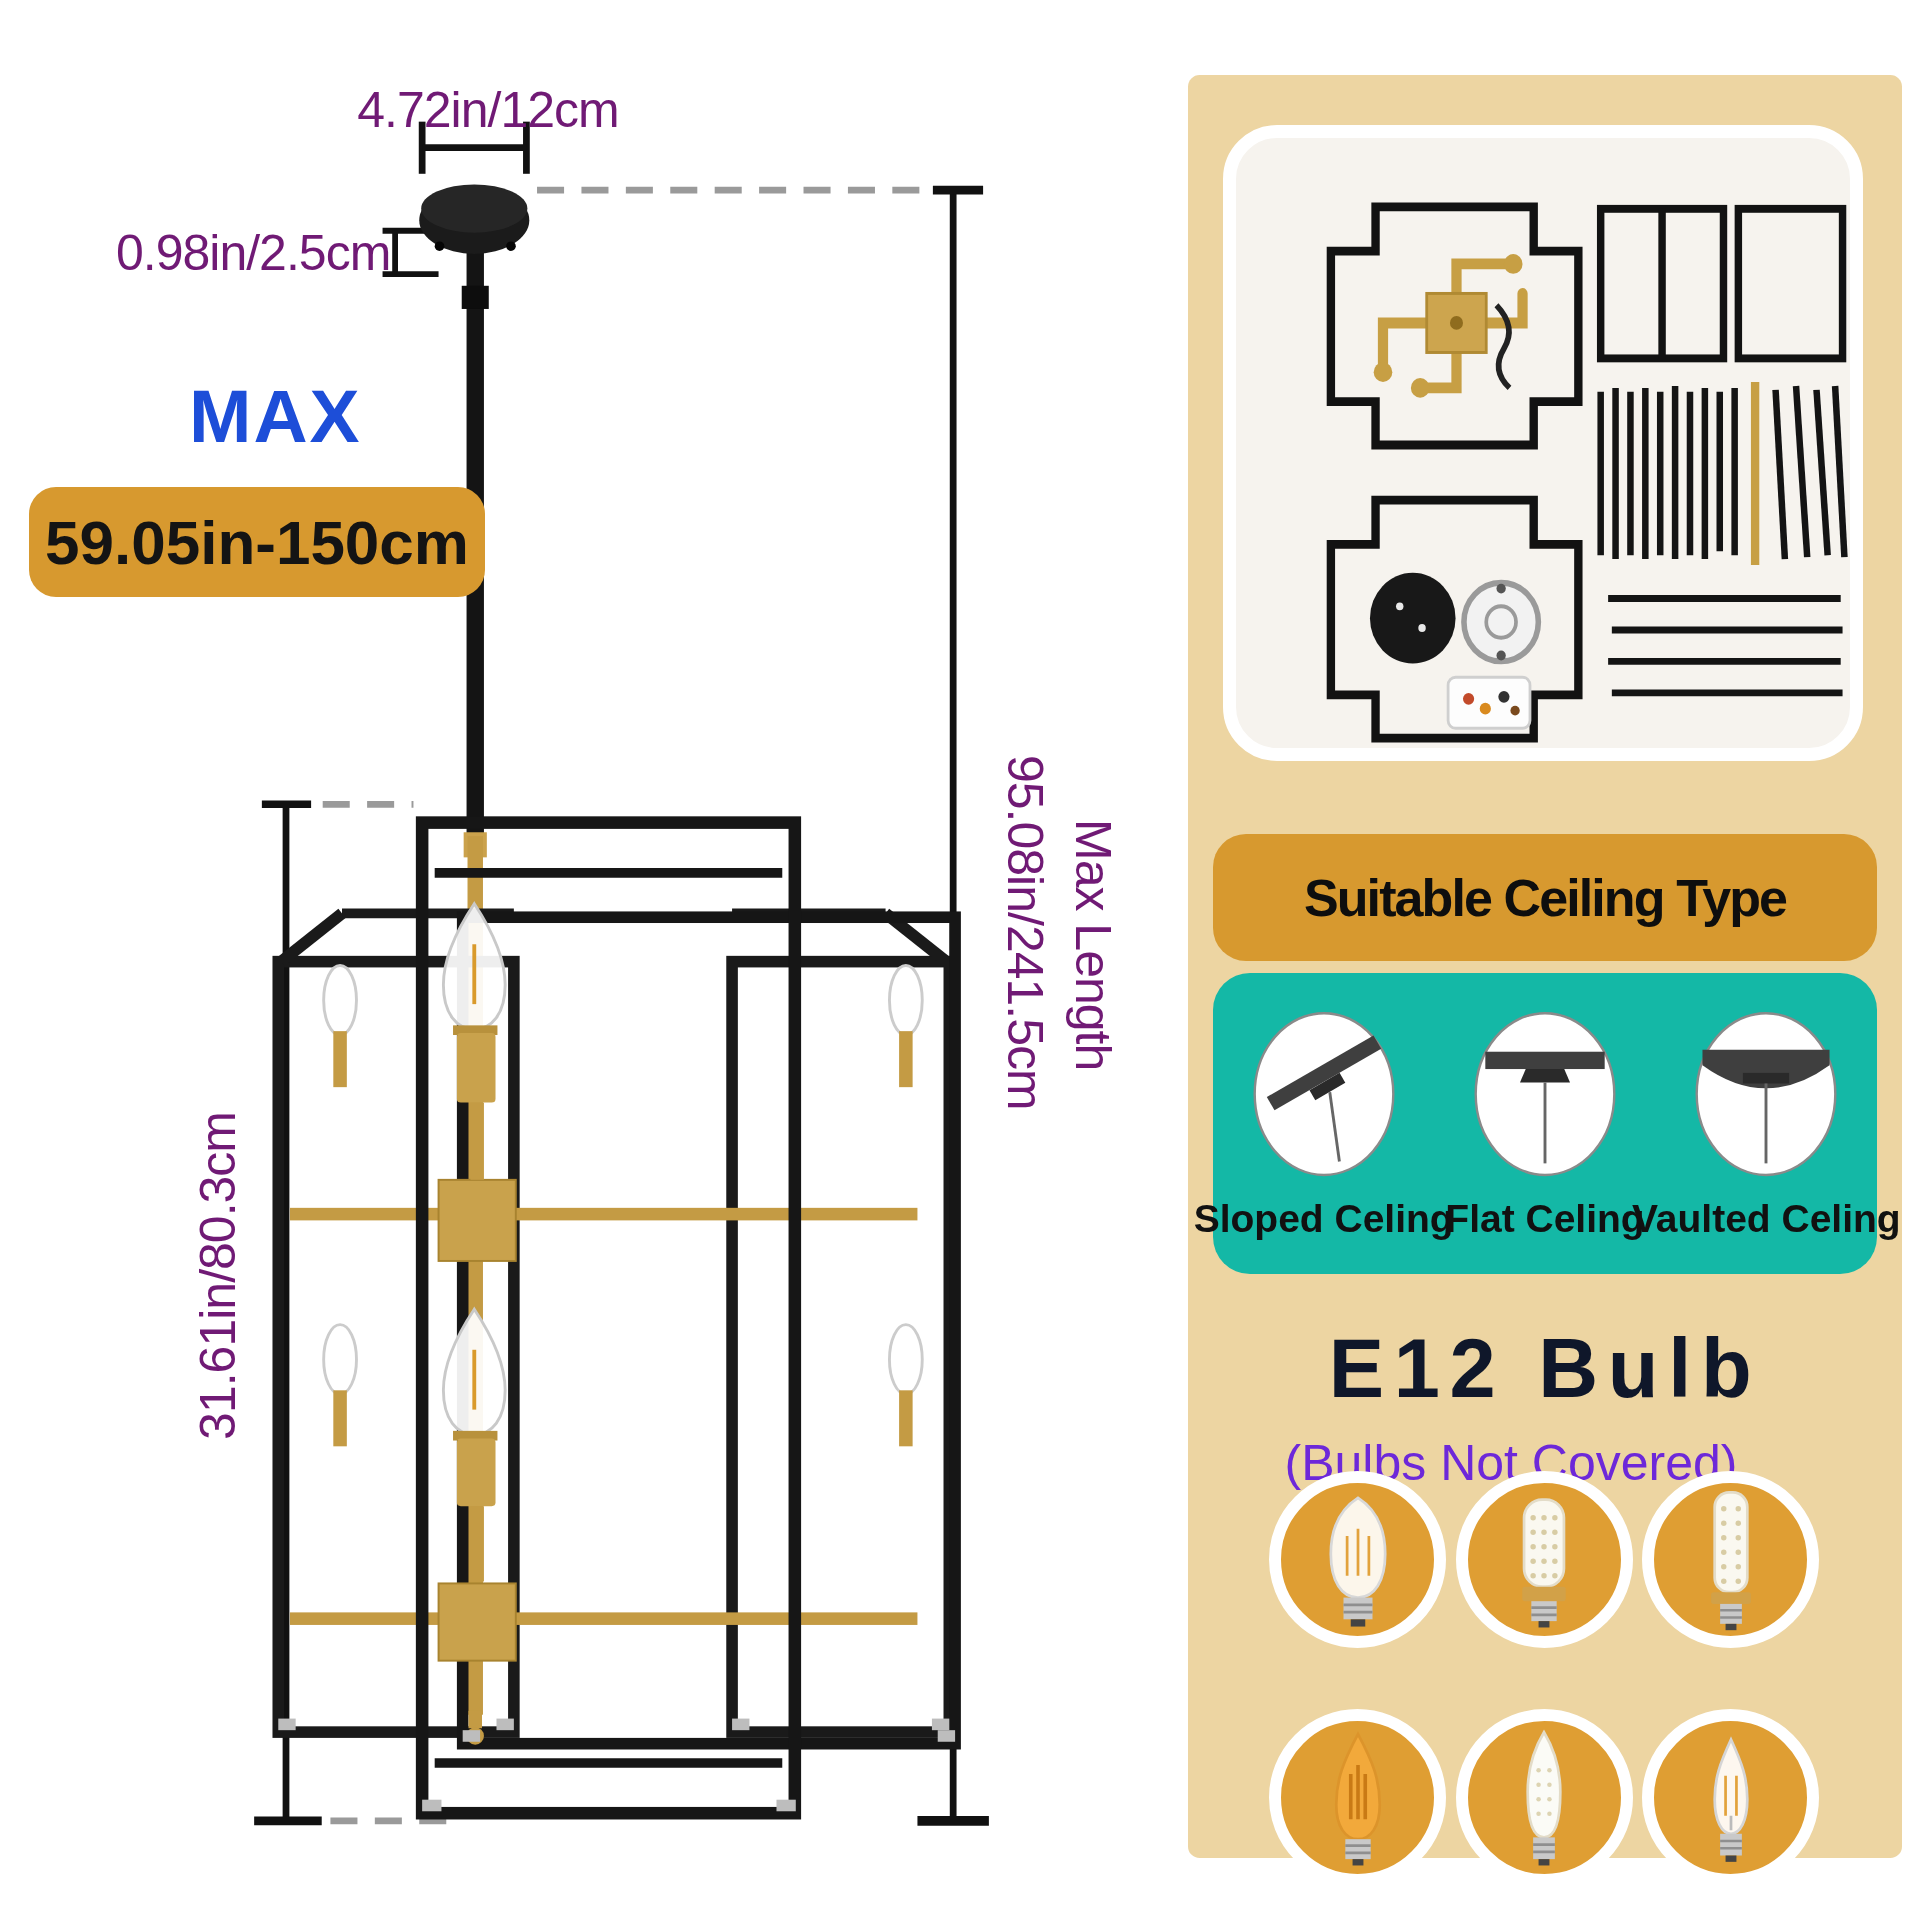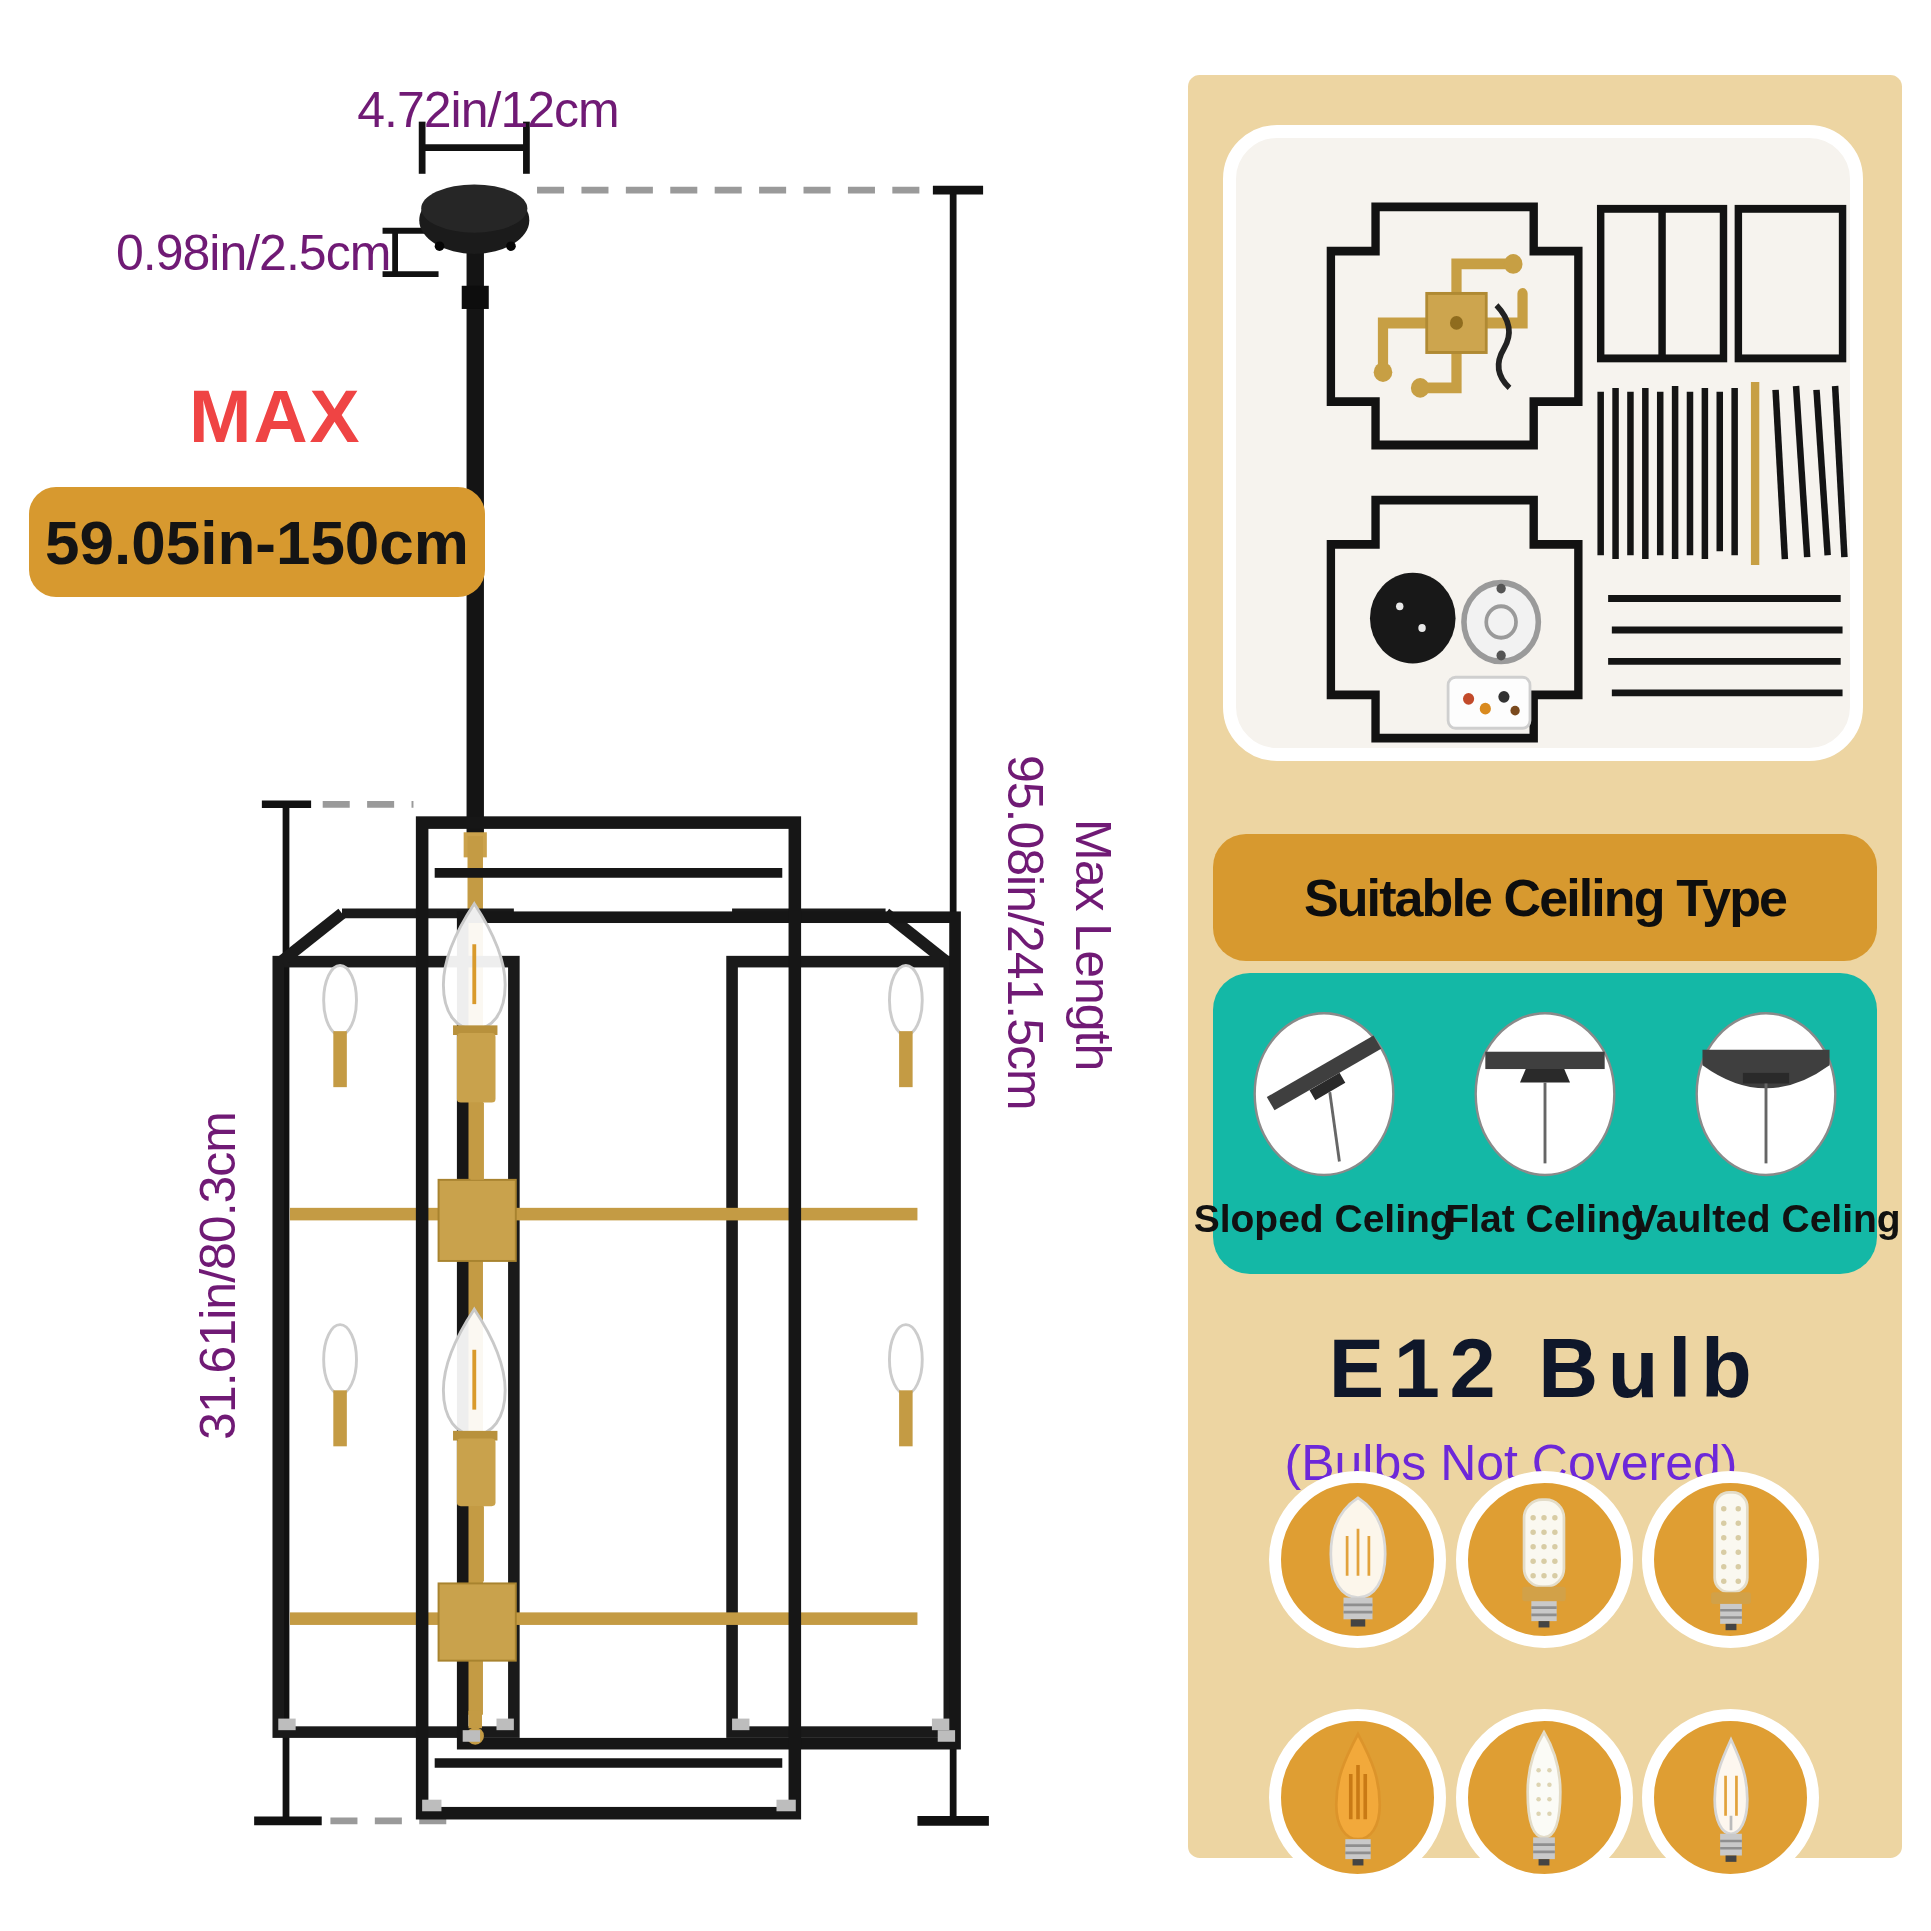"MAX" .max-title { color: #ef4444 -> #1d4ed8 }
